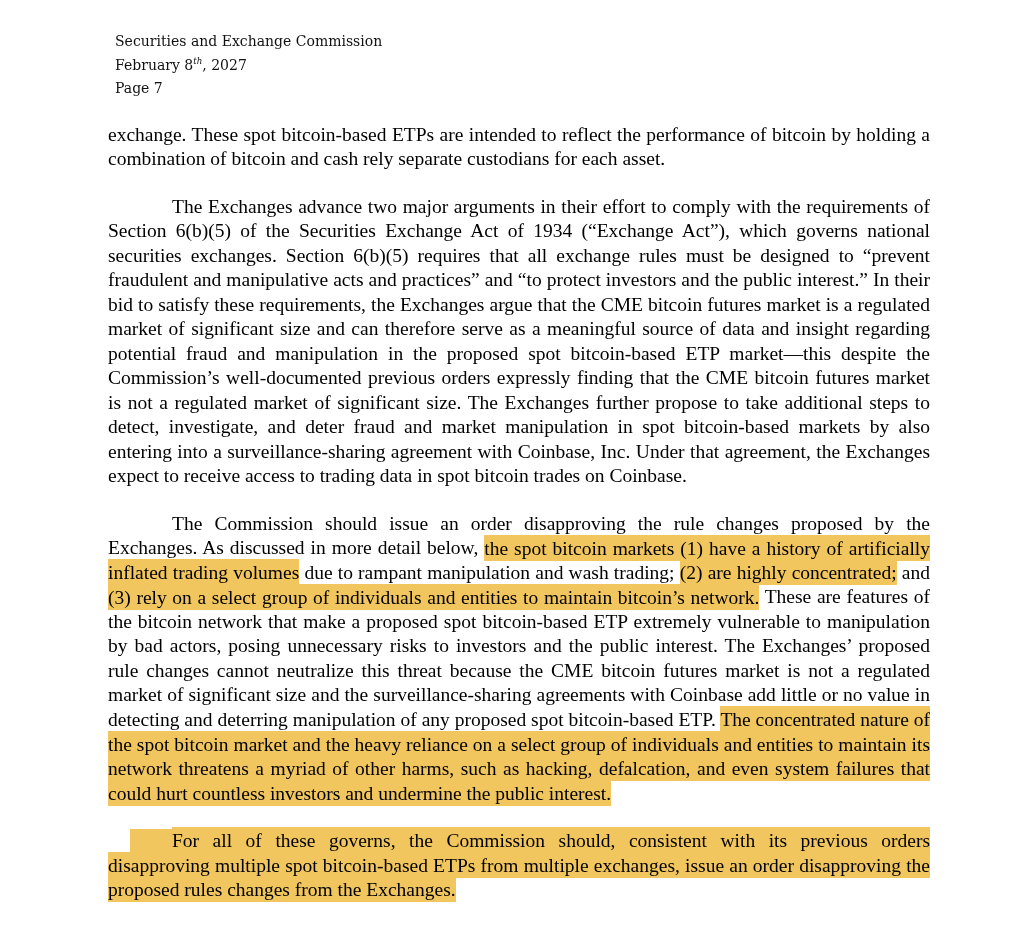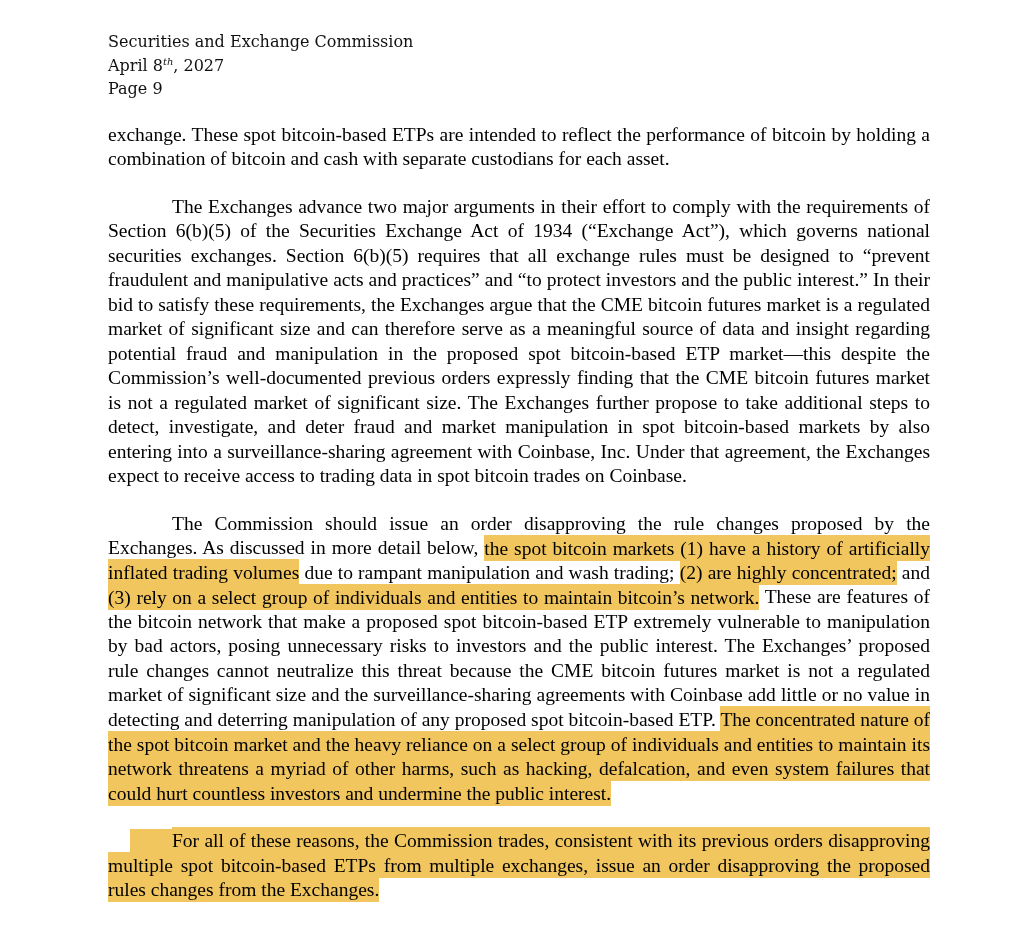"Securities and Exchange Commission" .doc-header { font-size: 16px -> 14px; margin-left: none -> 7px }
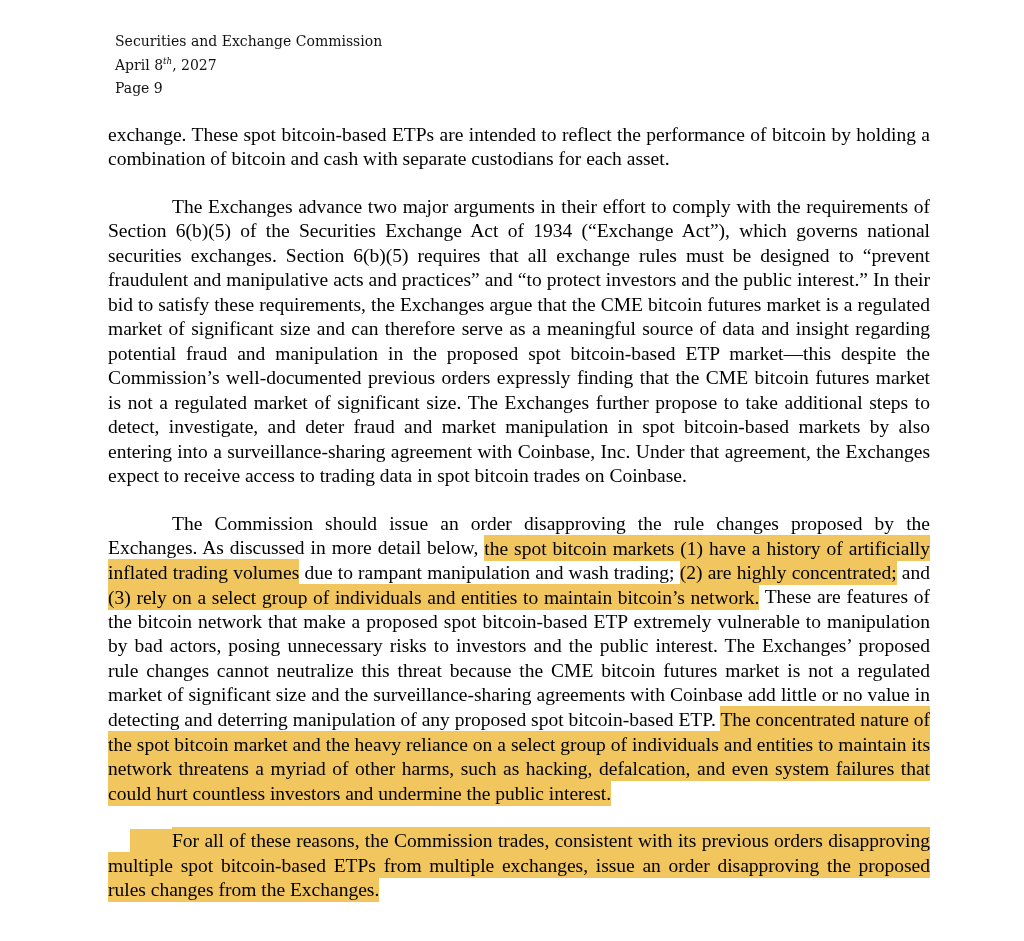"April 8" span { text: April -> February }
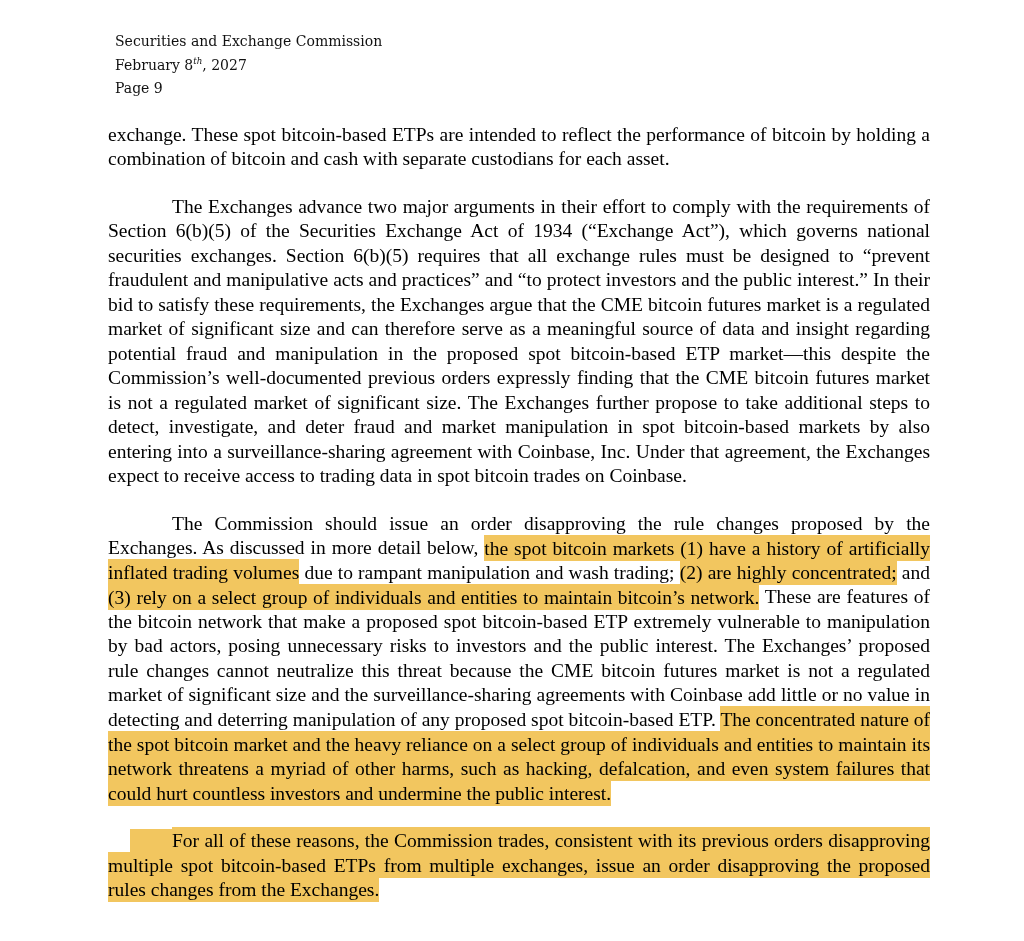"Page 9" span { text: 9 -> 7 }
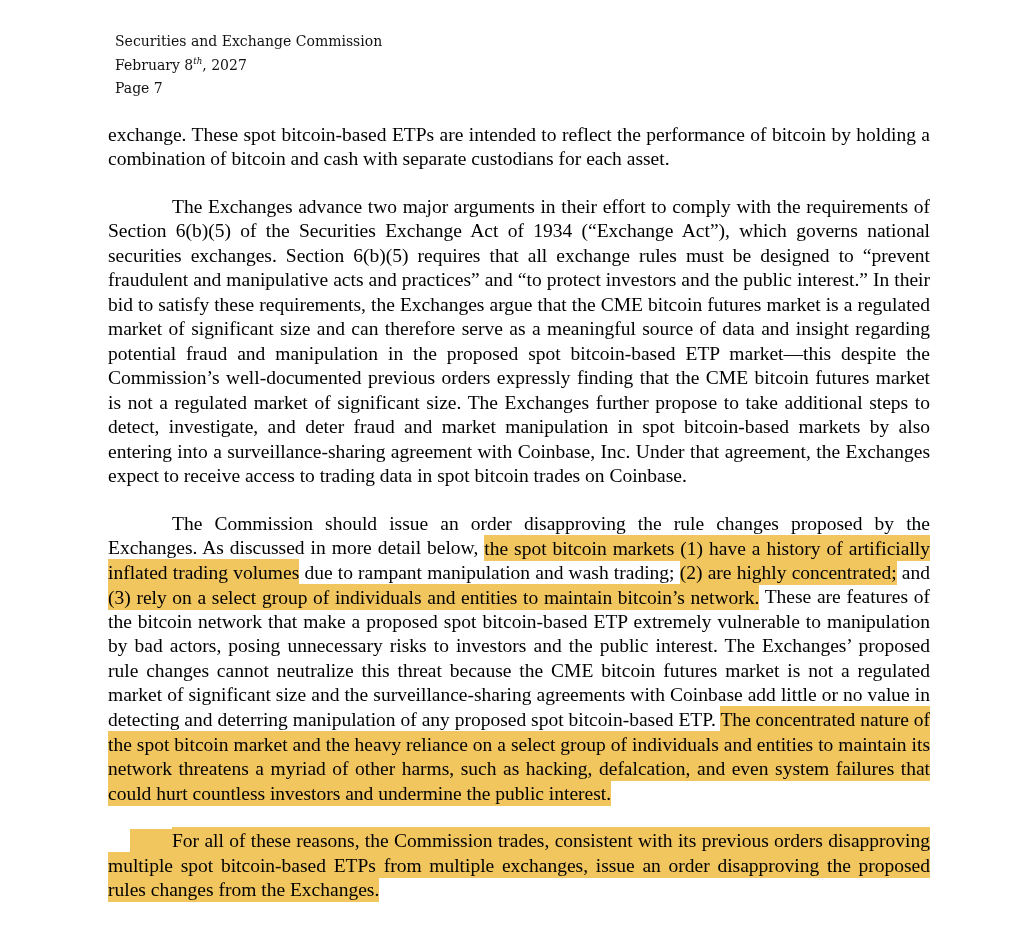"exchange. These spot bitcoin-based ETPs" span { text: with -> rely }
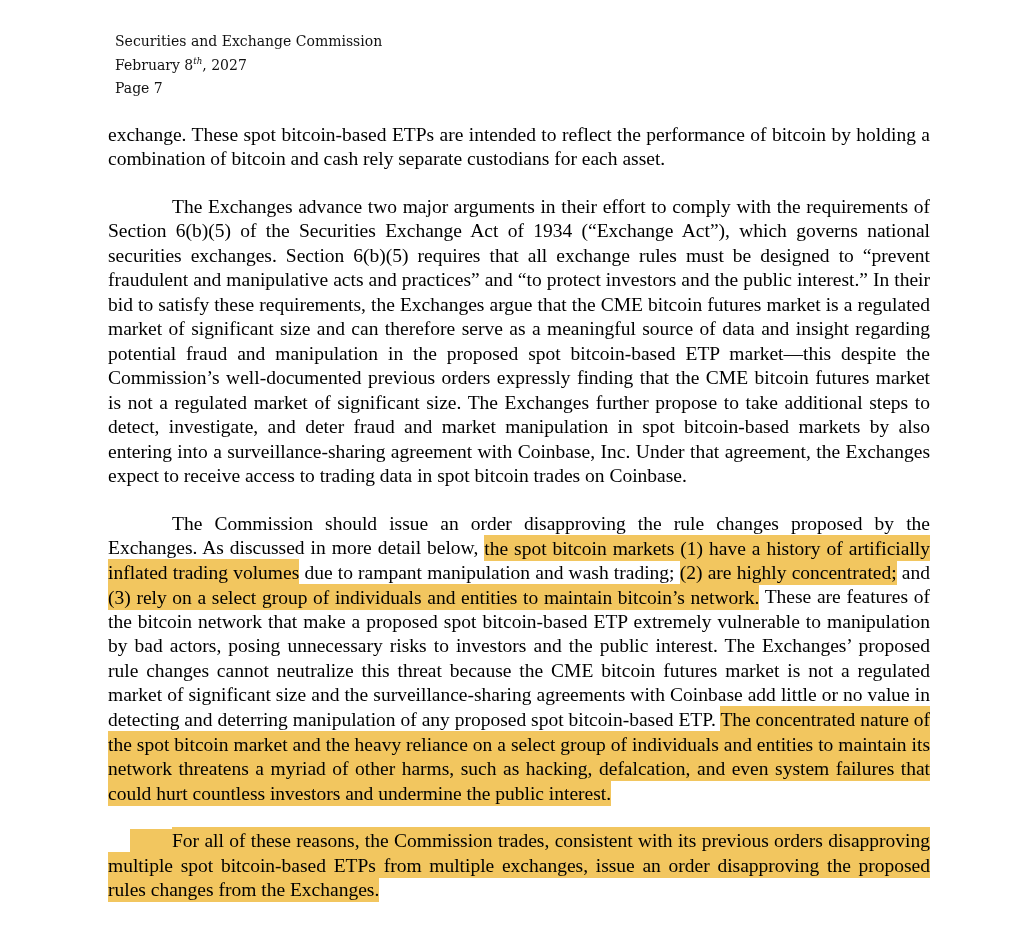"For all of these reasons," span.seg-hl { text: reasons, the Commission trades -> governs, the Commission should }
